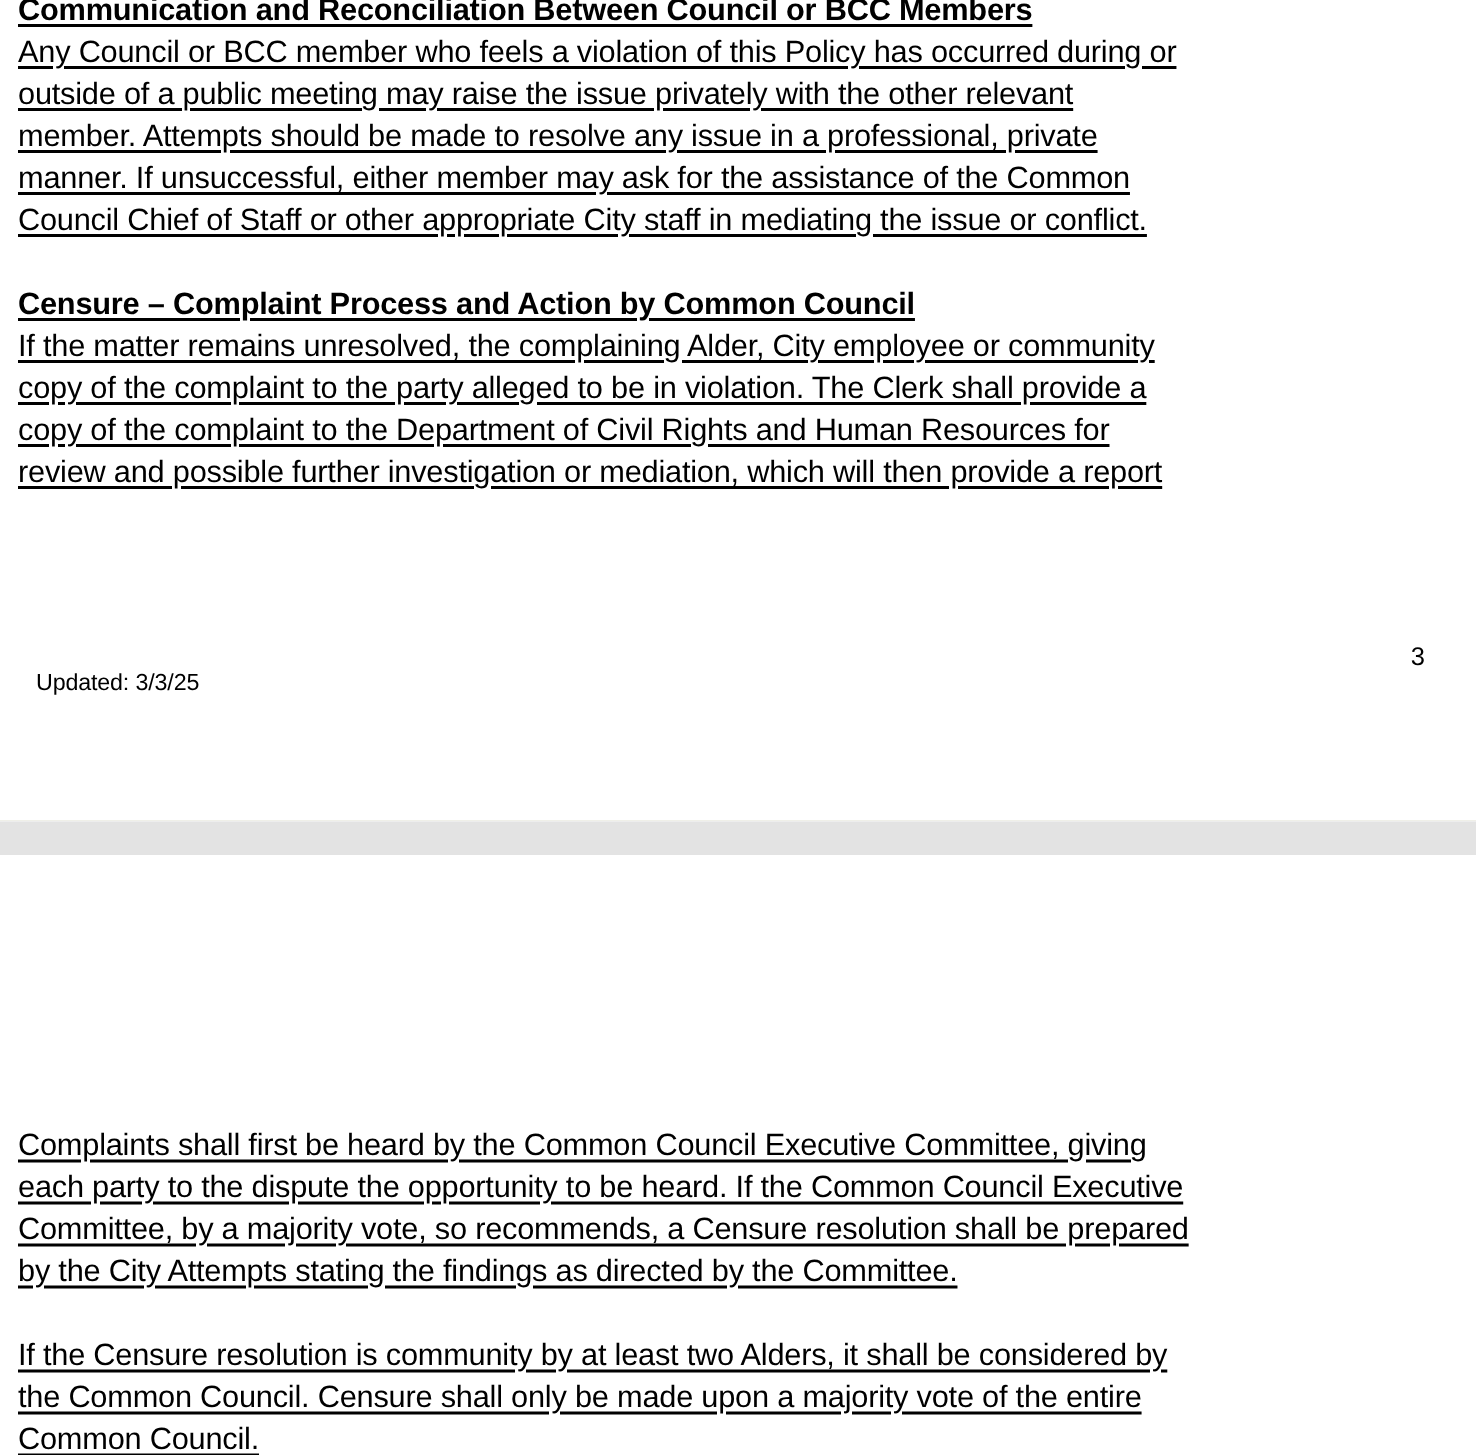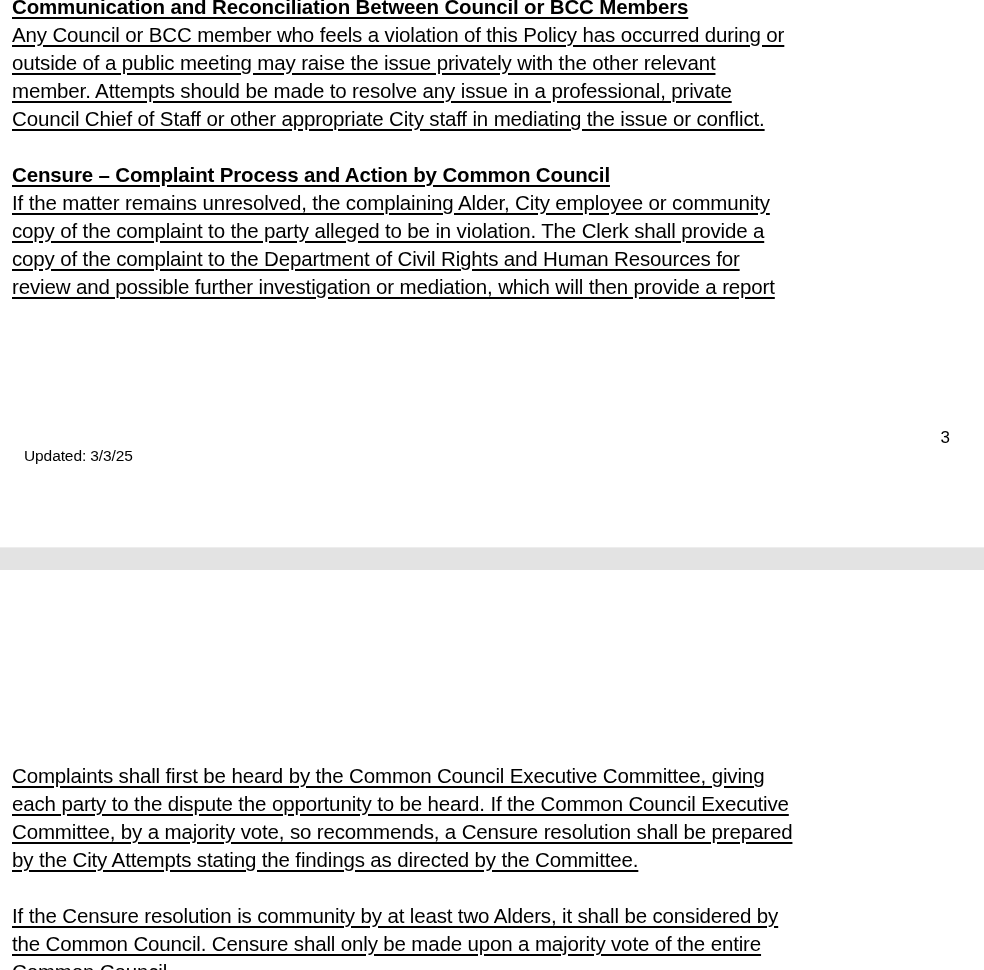"manner. If unsuccessful, either member" span.line { html: none -> <span><span>manner. If unsuccessful, either member may ask for the assistance of the Common</span></span> }
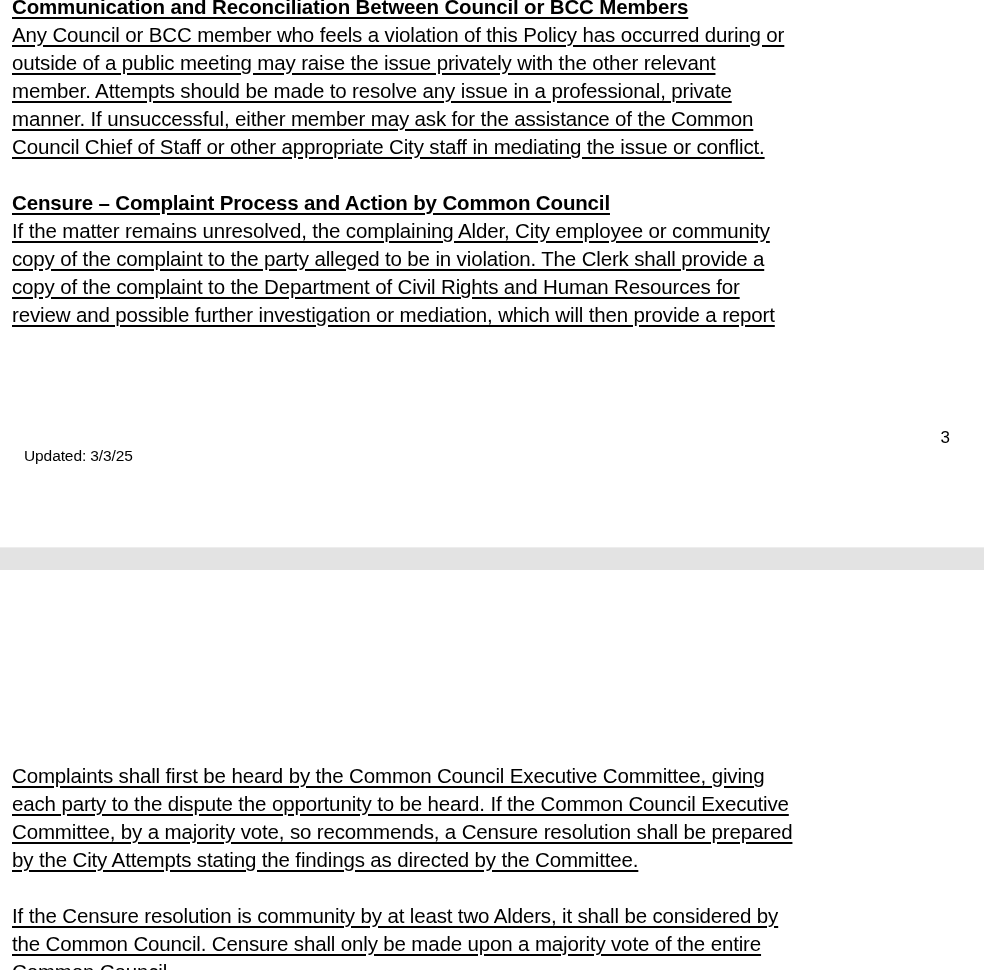"Complaints shall first be heard" #page-lower { padding: 16px 12px -> 4px 12px }
